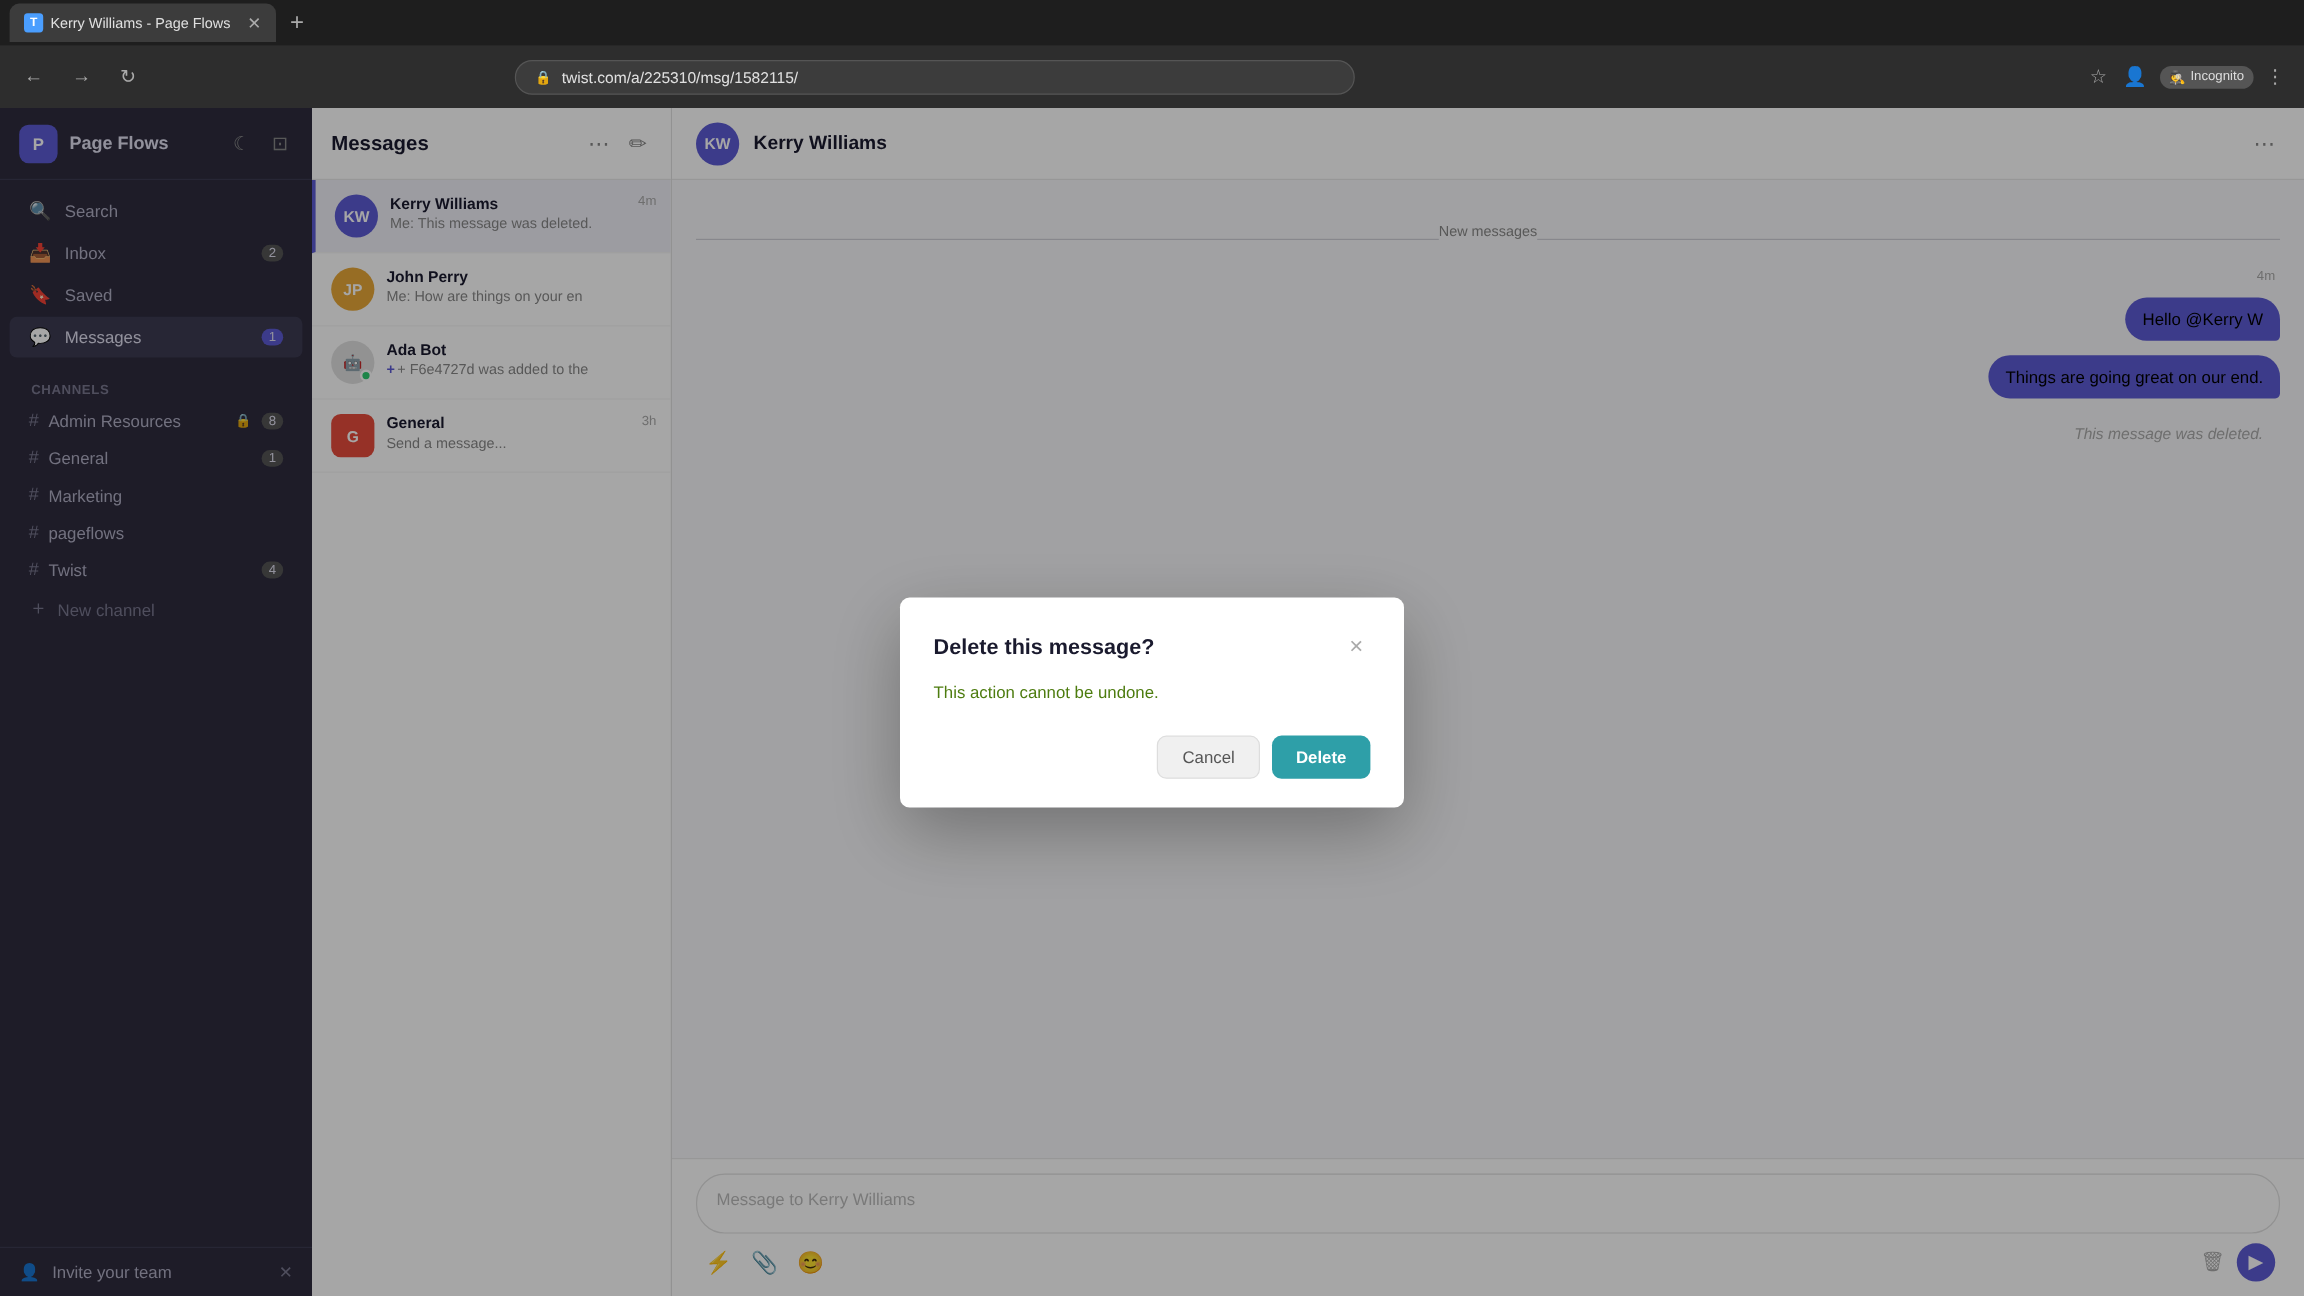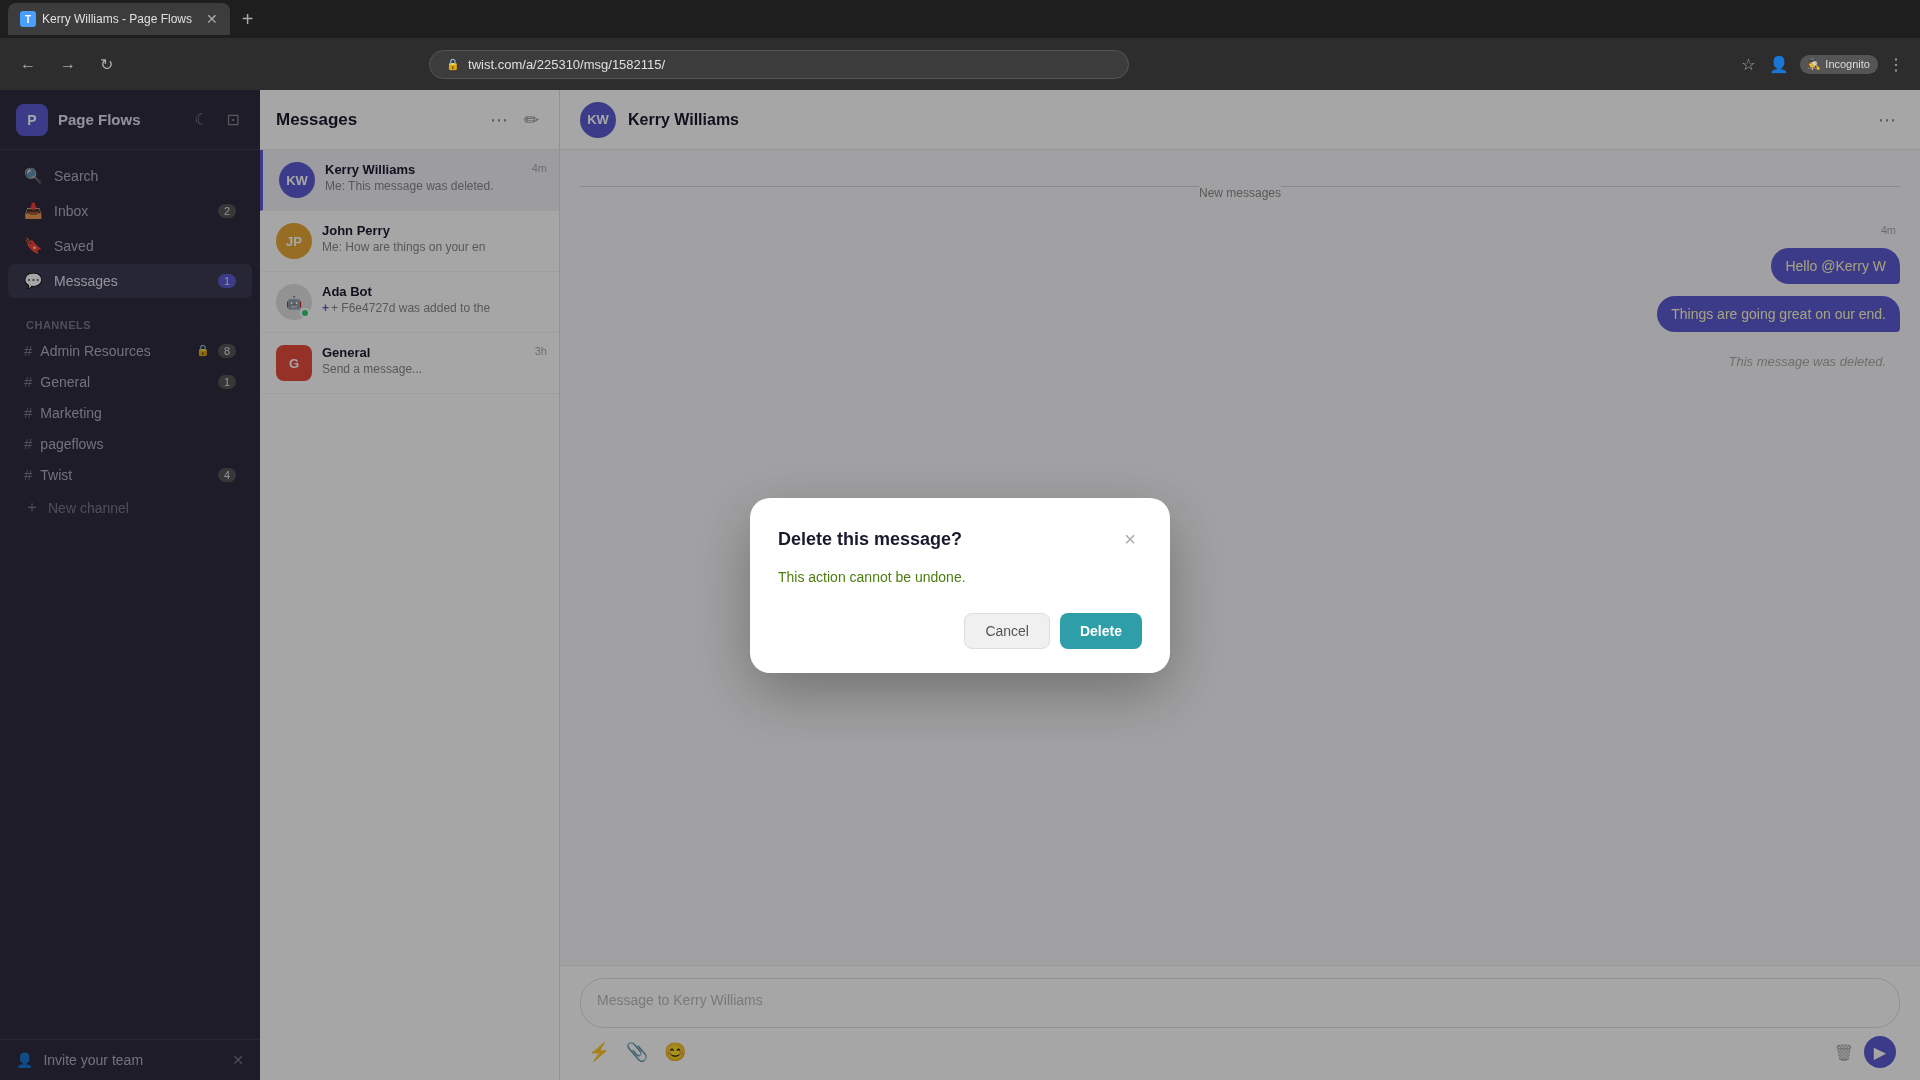"New messages" .new-messages-divider { align-items: flex-start -> flex-end }
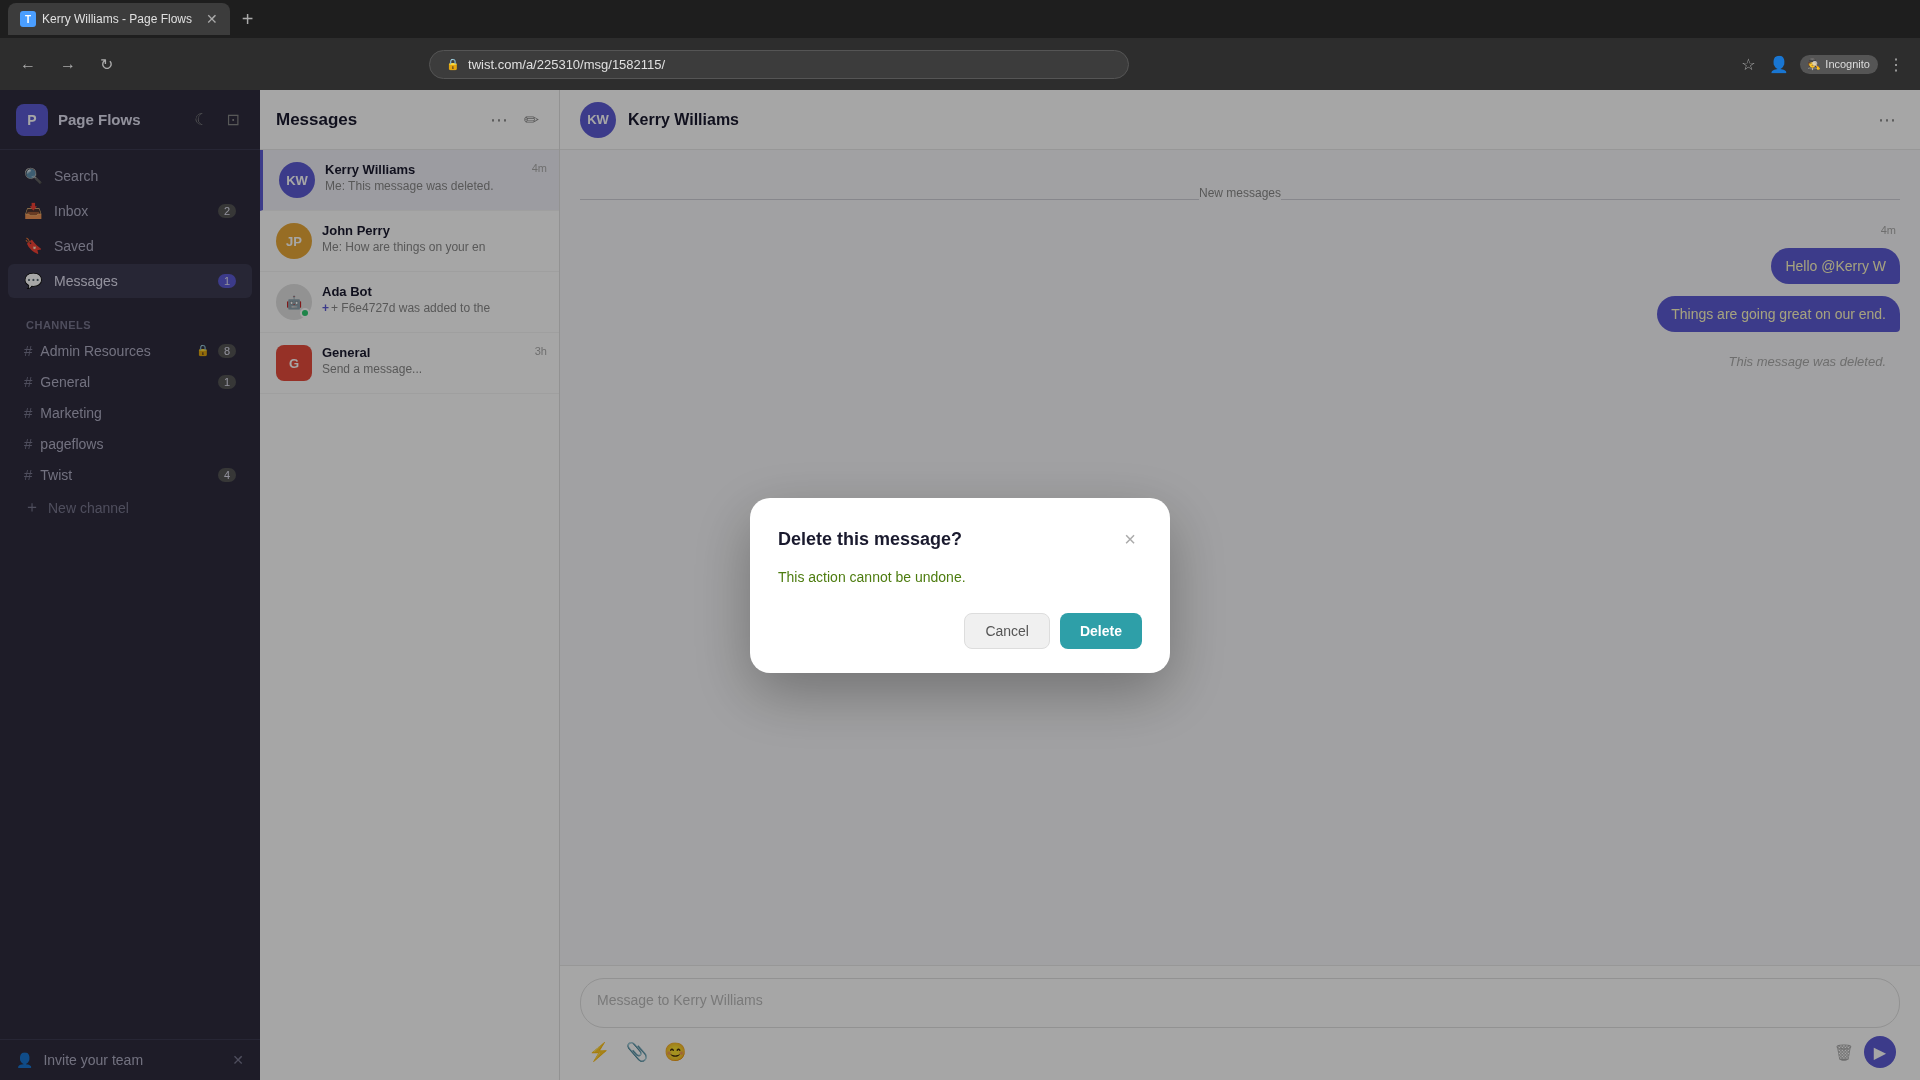"Hello @Kerry W" .bubble-text { color: #fef9c3 -> #000000 }
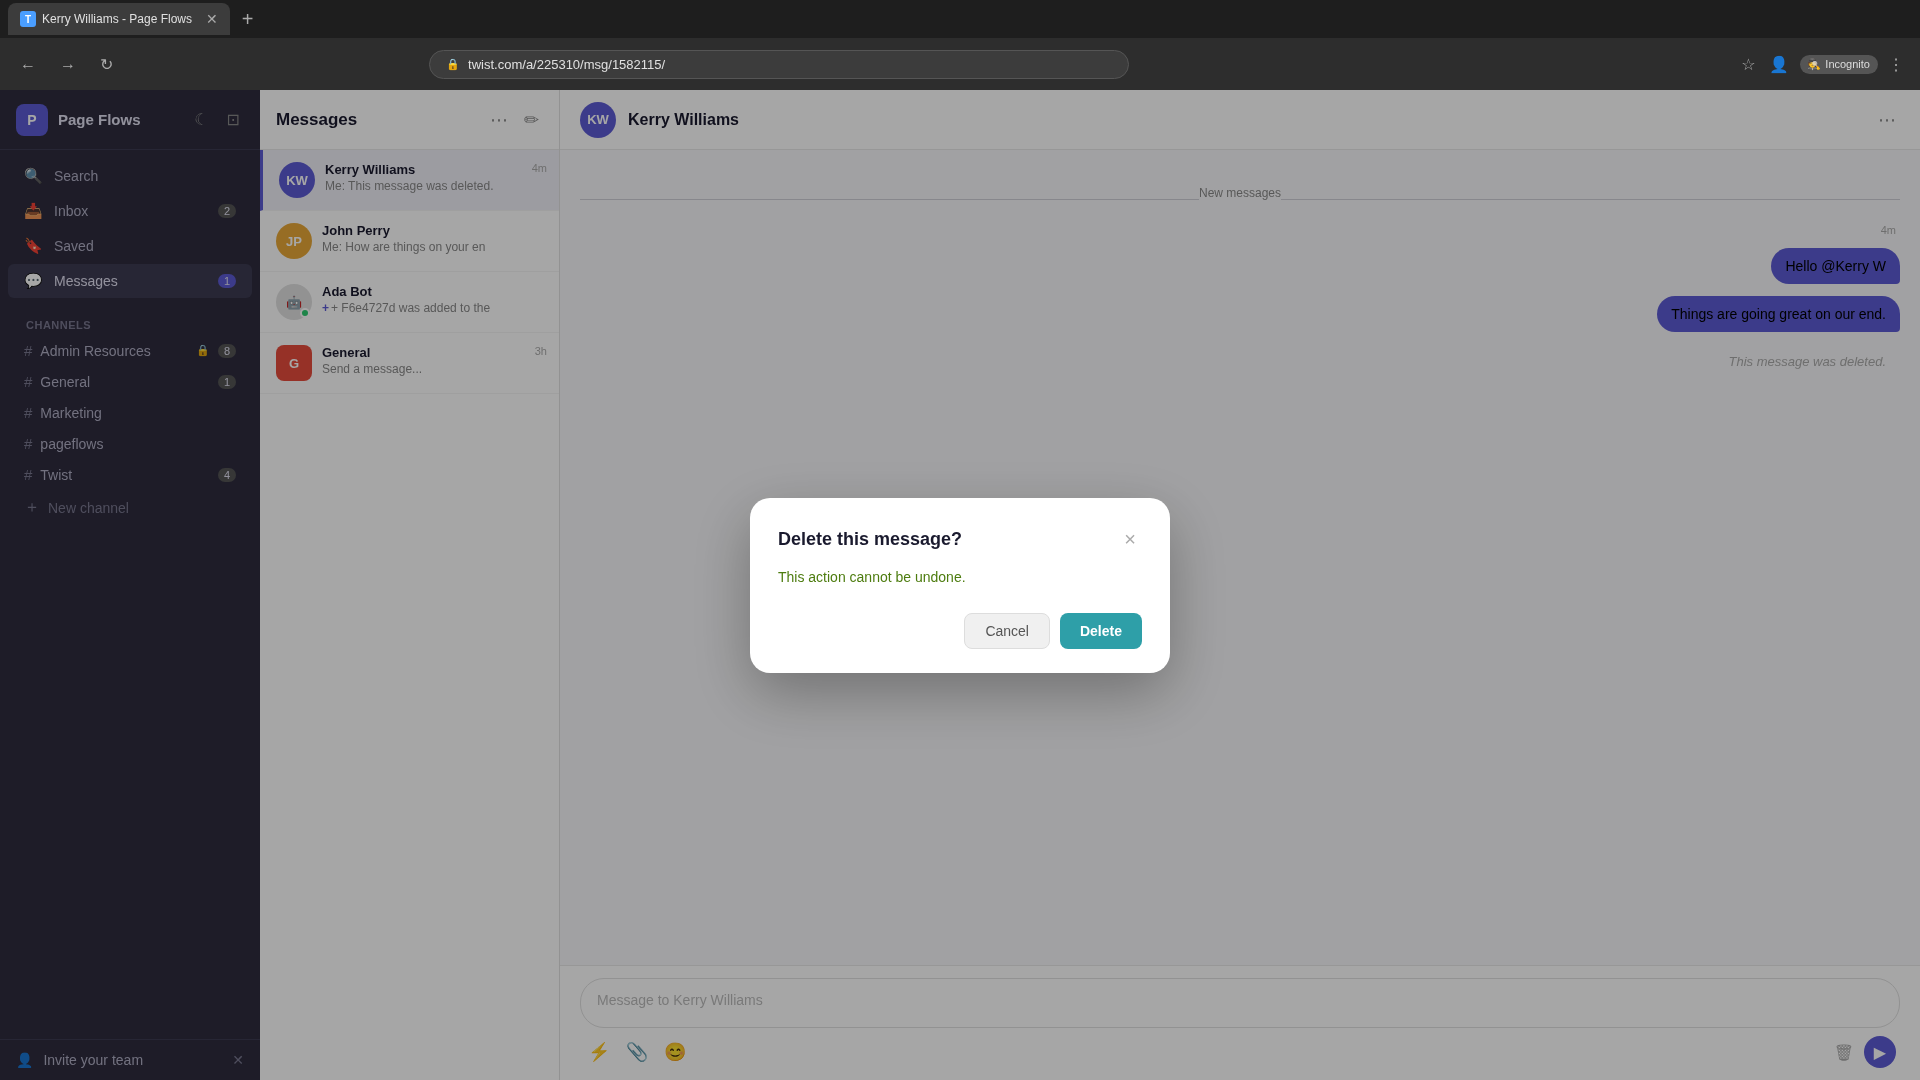"Delete this message?" .modal { border-radius: 20px -> 8px }
